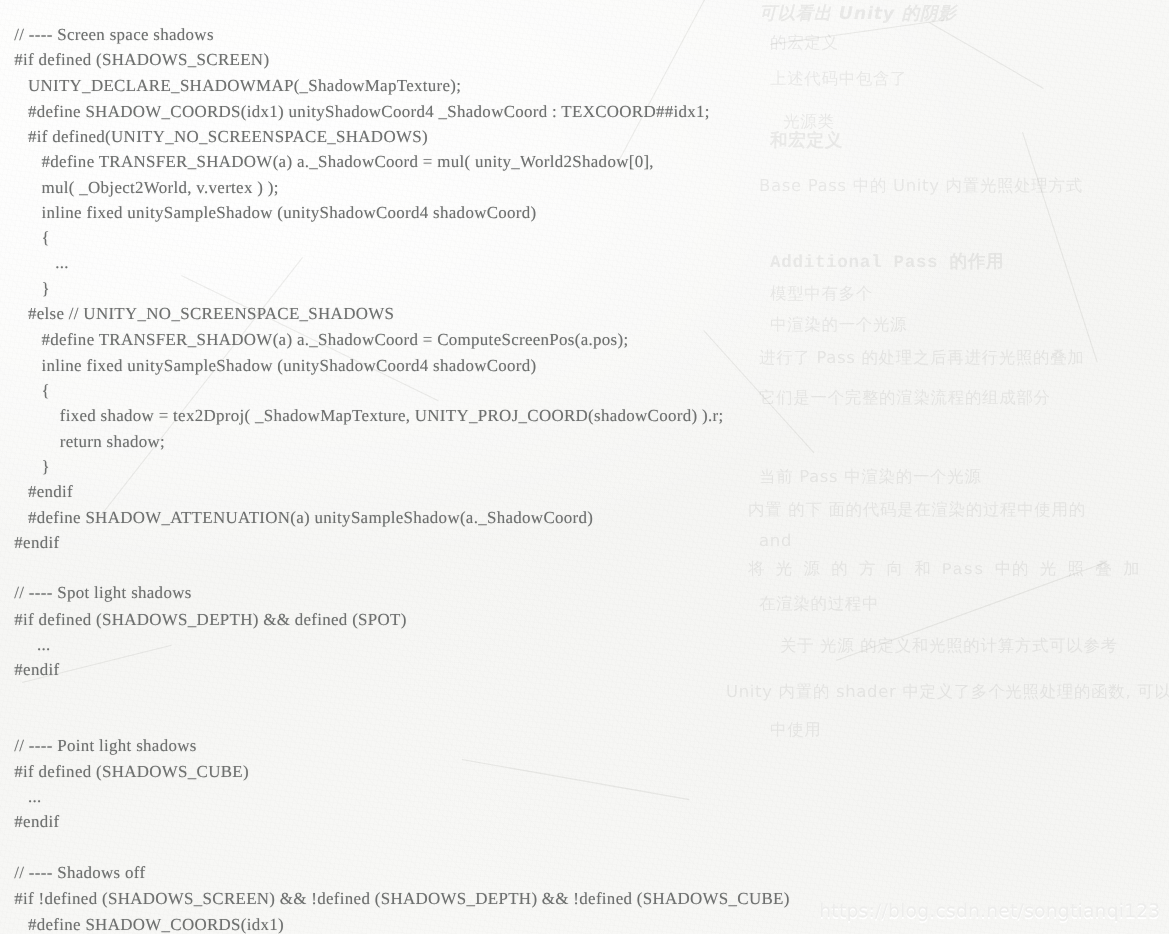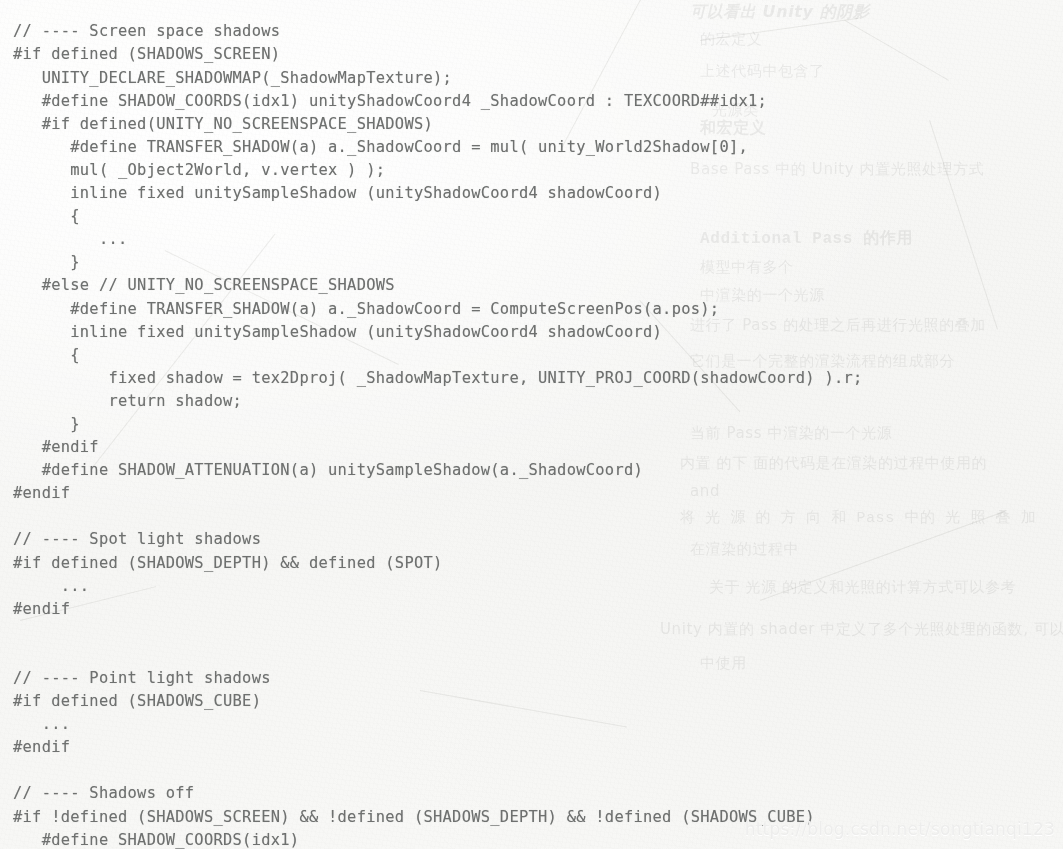"// ---- Screen space shadows" #code .ln { font-family: none -> Liberation Serif, serif }
